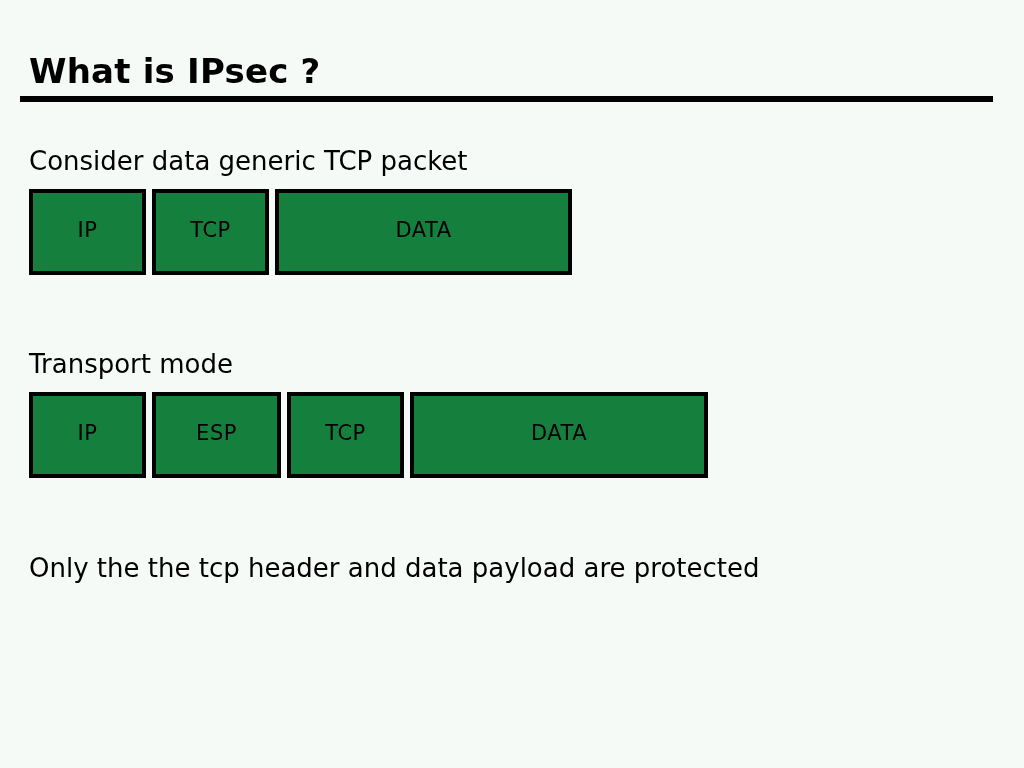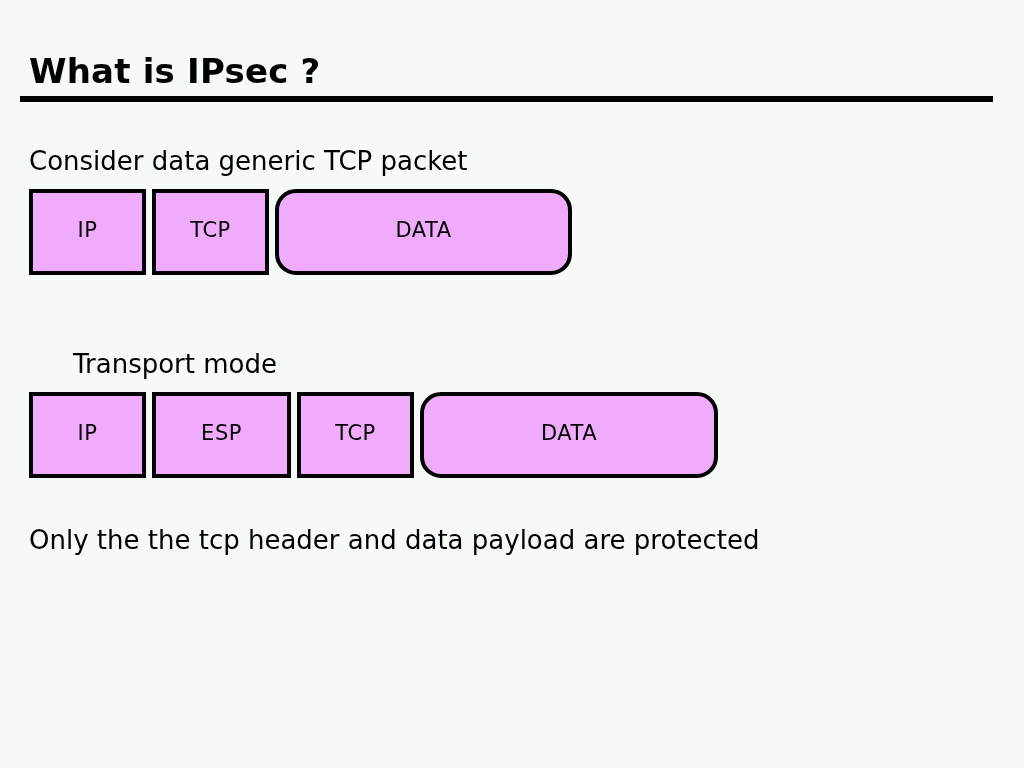"IP" .packet-field { background: #f0abfc -> #15803d }
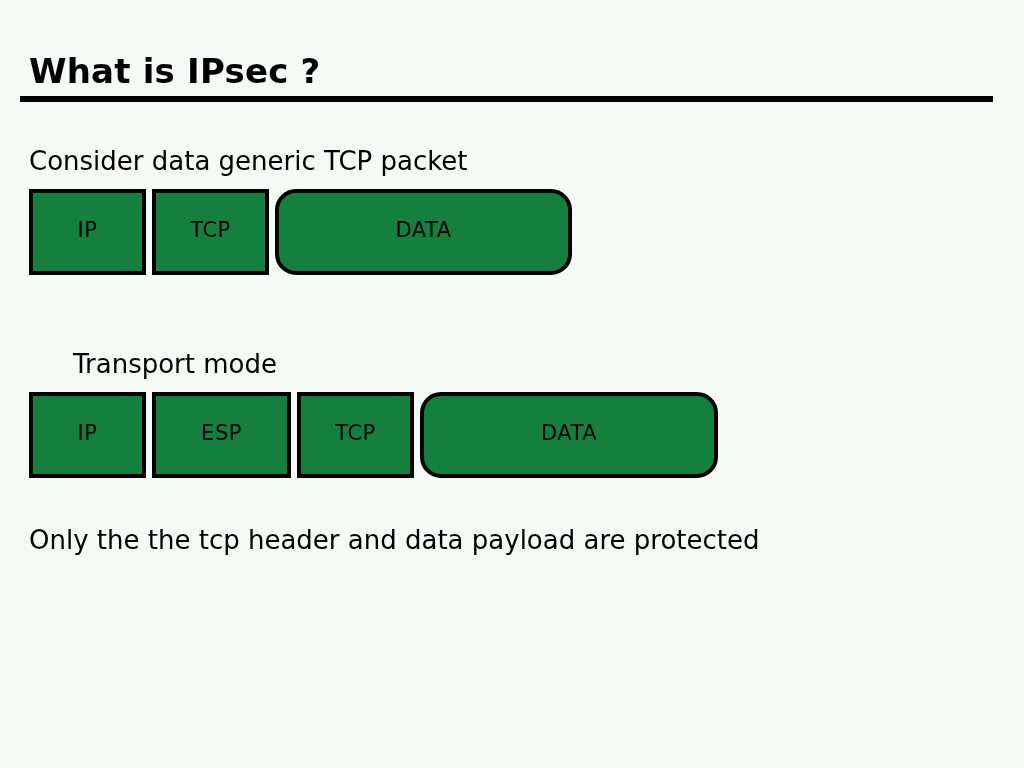"DATA" .packet-field:last-child { border-radius: 21px -> none }
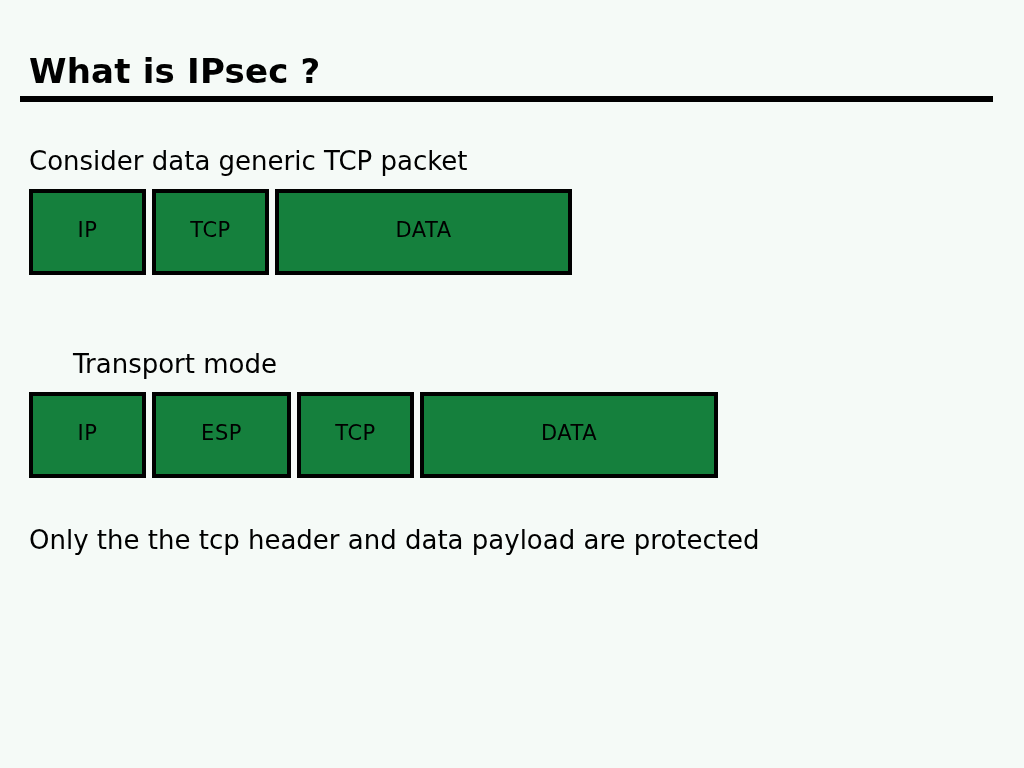"Transport mode" #caption-transport { margin-left: 44px -> none }
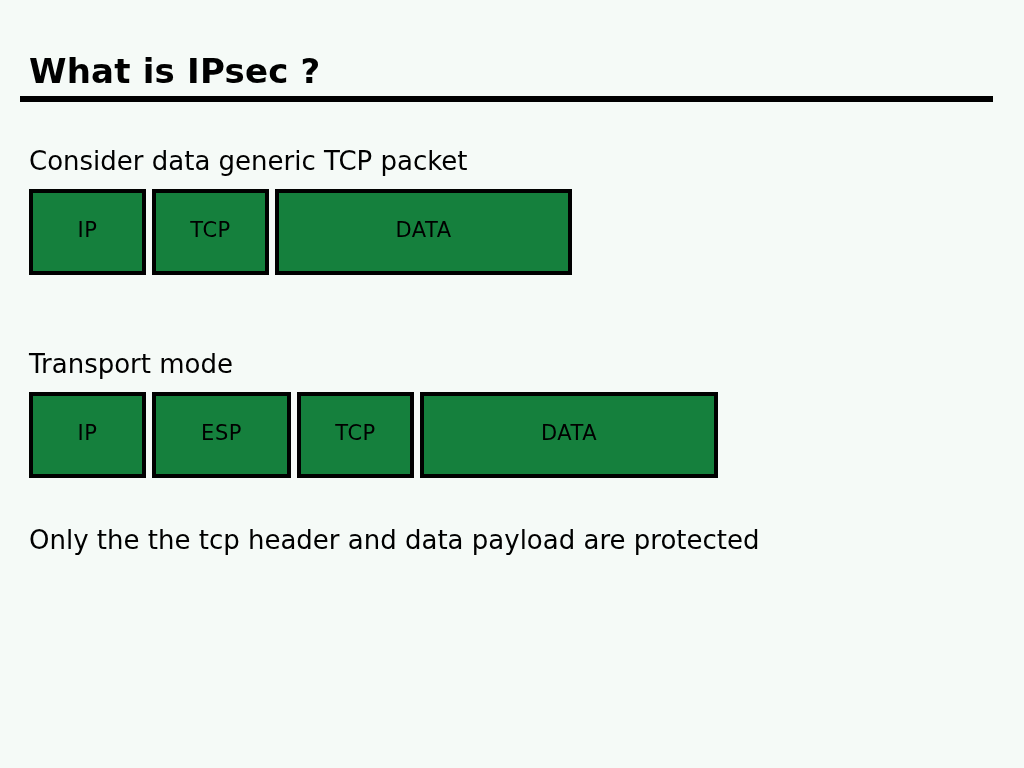"ESP" div.packet-field { width: 139px -> 129px }
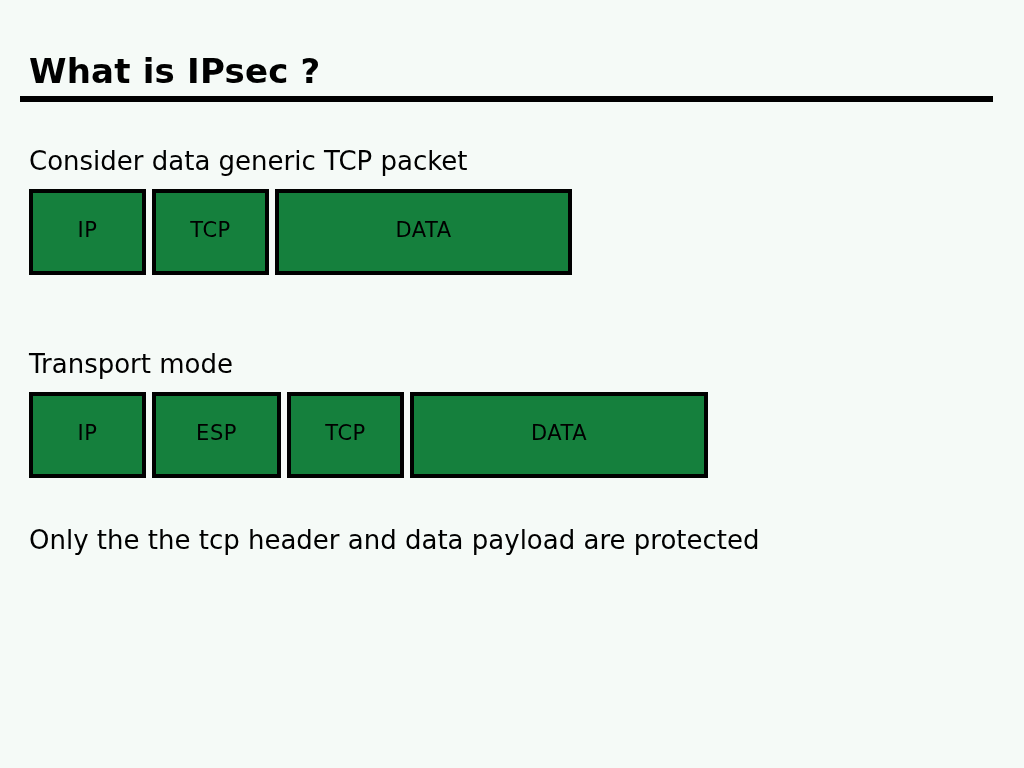"Only the the tcp header" #caption-footer { top: 524px -> 552px }
